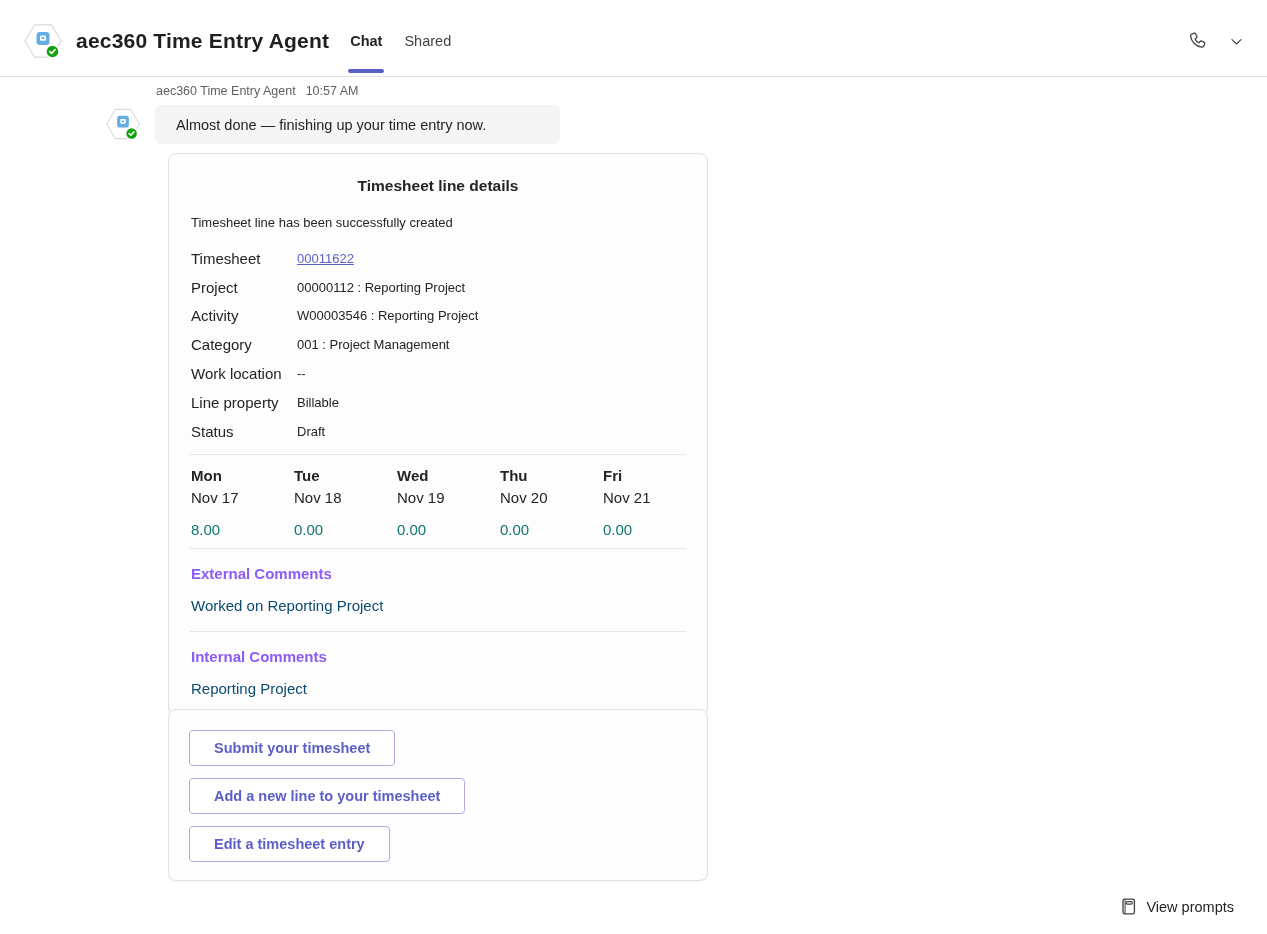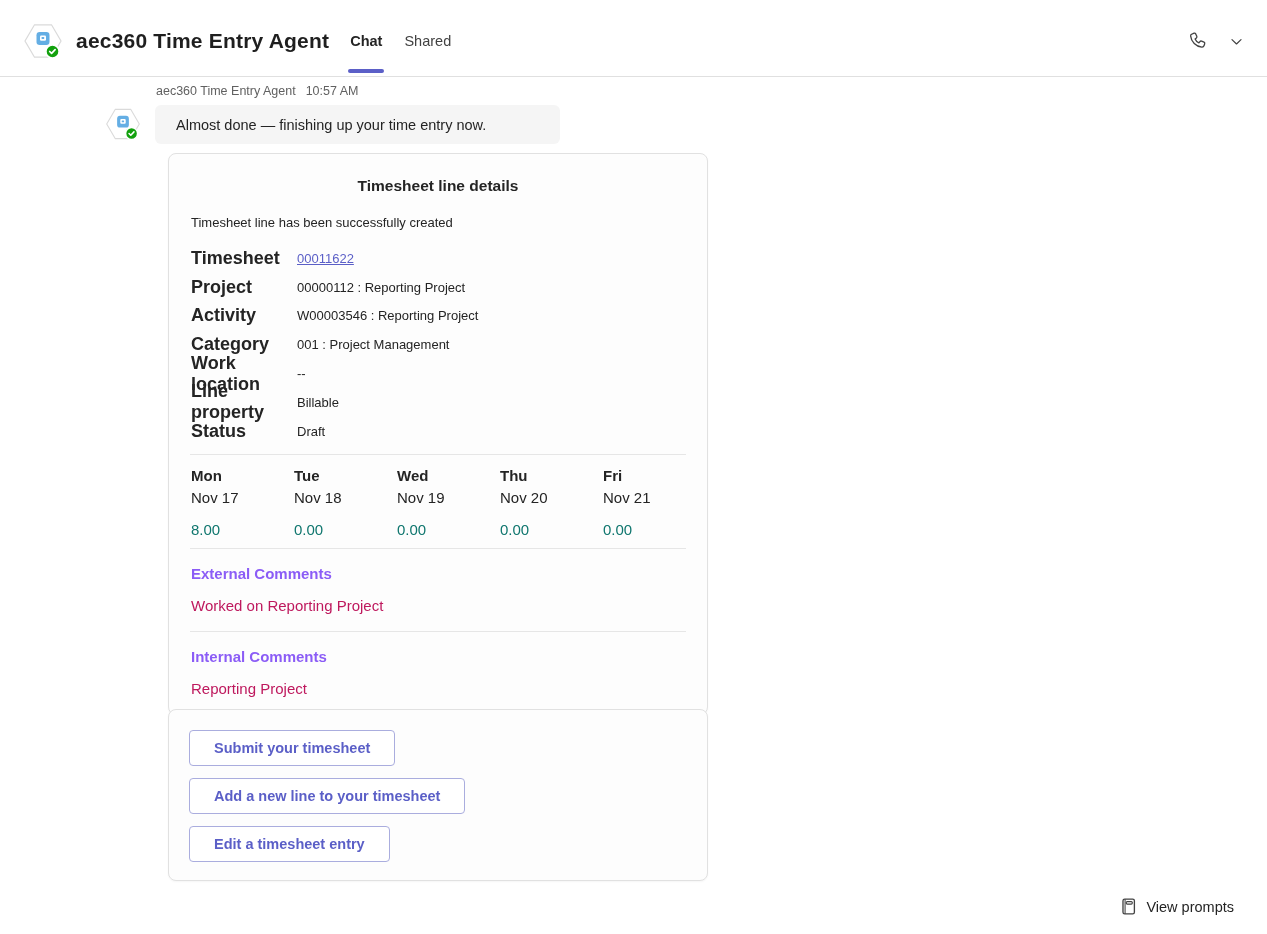"Timesheet" .field-label { font-size: 18px -> 15px; font-weight: bold -> normal }
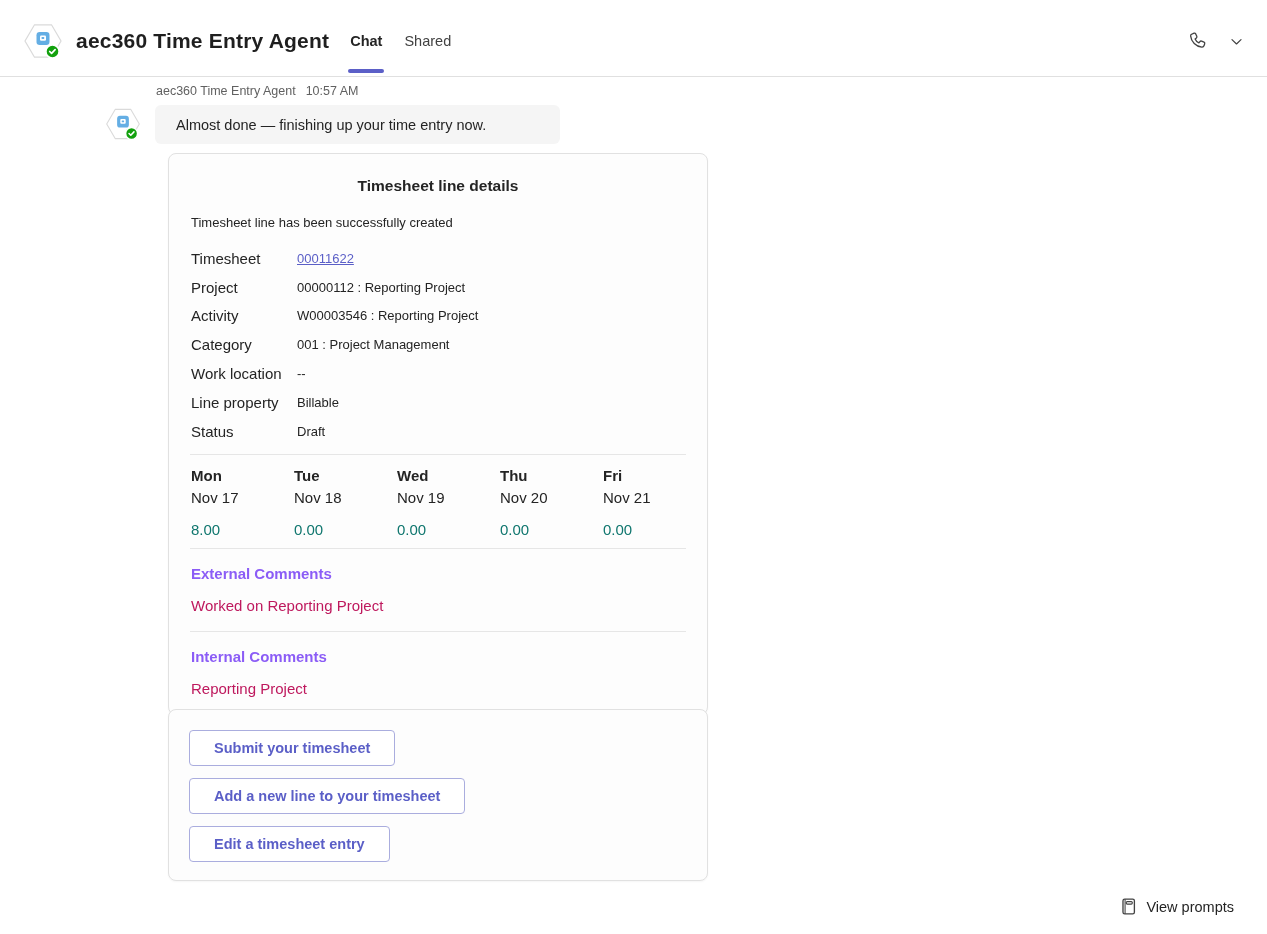"Worked on Reporting Project" .comment-text { color: #be185d -> #0c4a6e }
